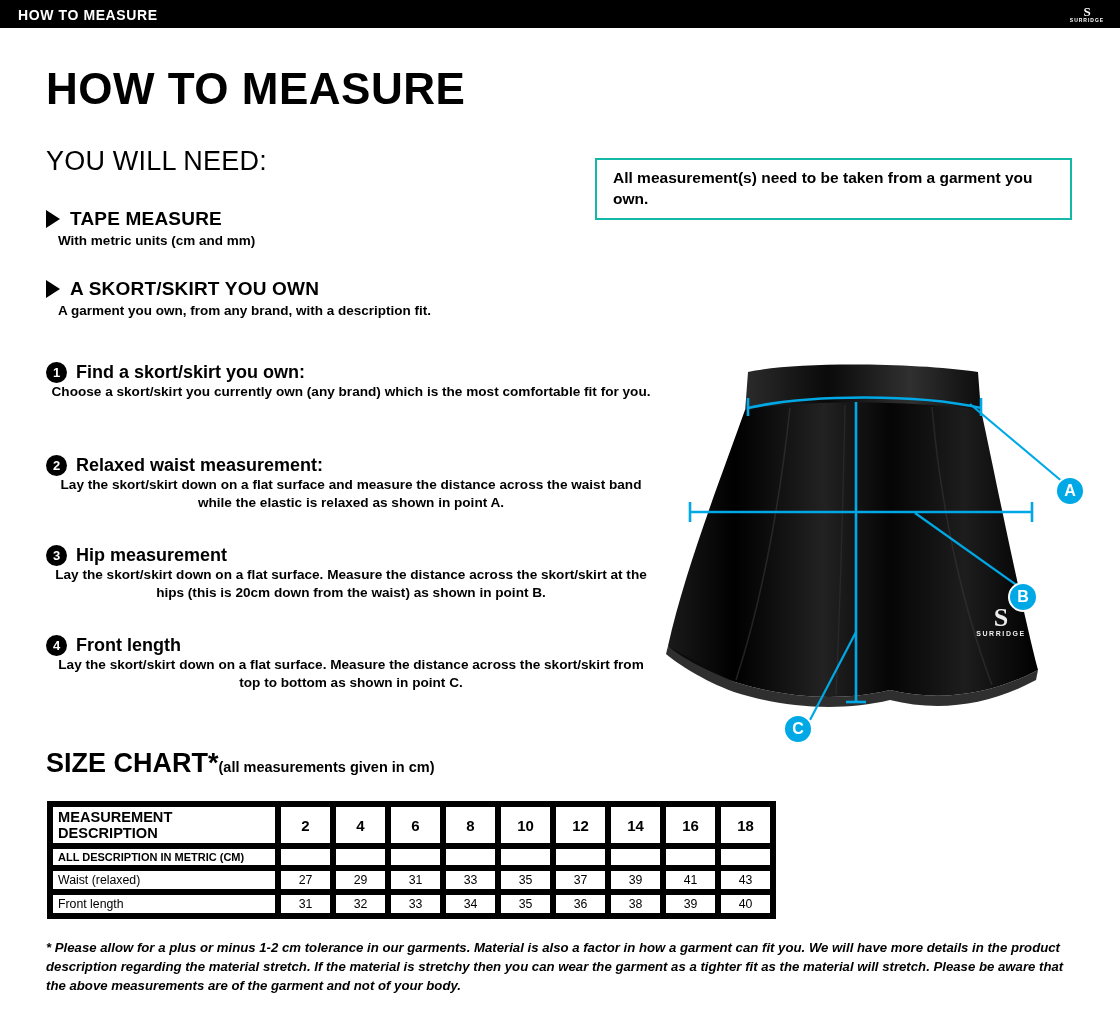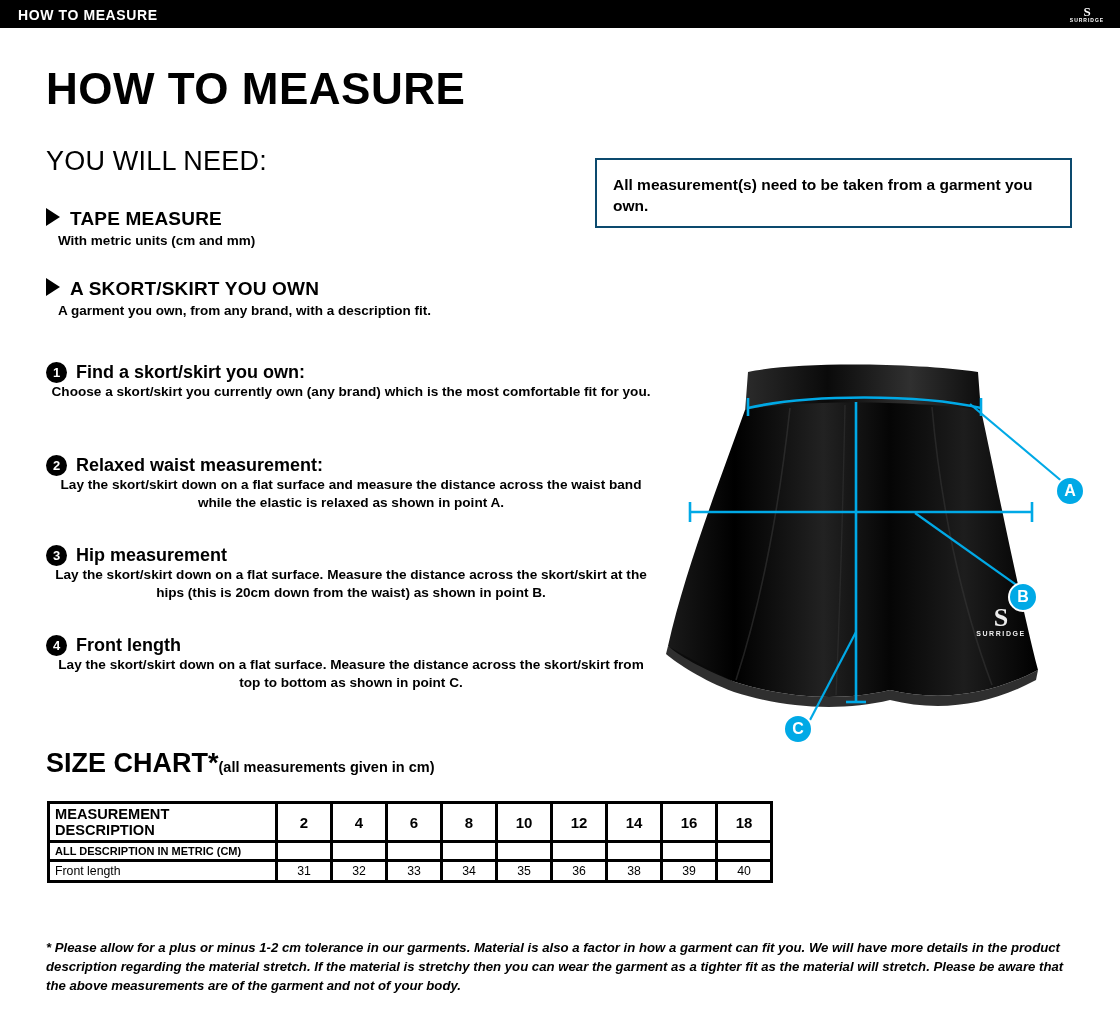"All measurement(s) need to be" .callout { border: 2px solid #0c4a6e -> 2px solid #14b8a6; height: 70px -> 62px; padding: 15px 16px -> 8px 16px }
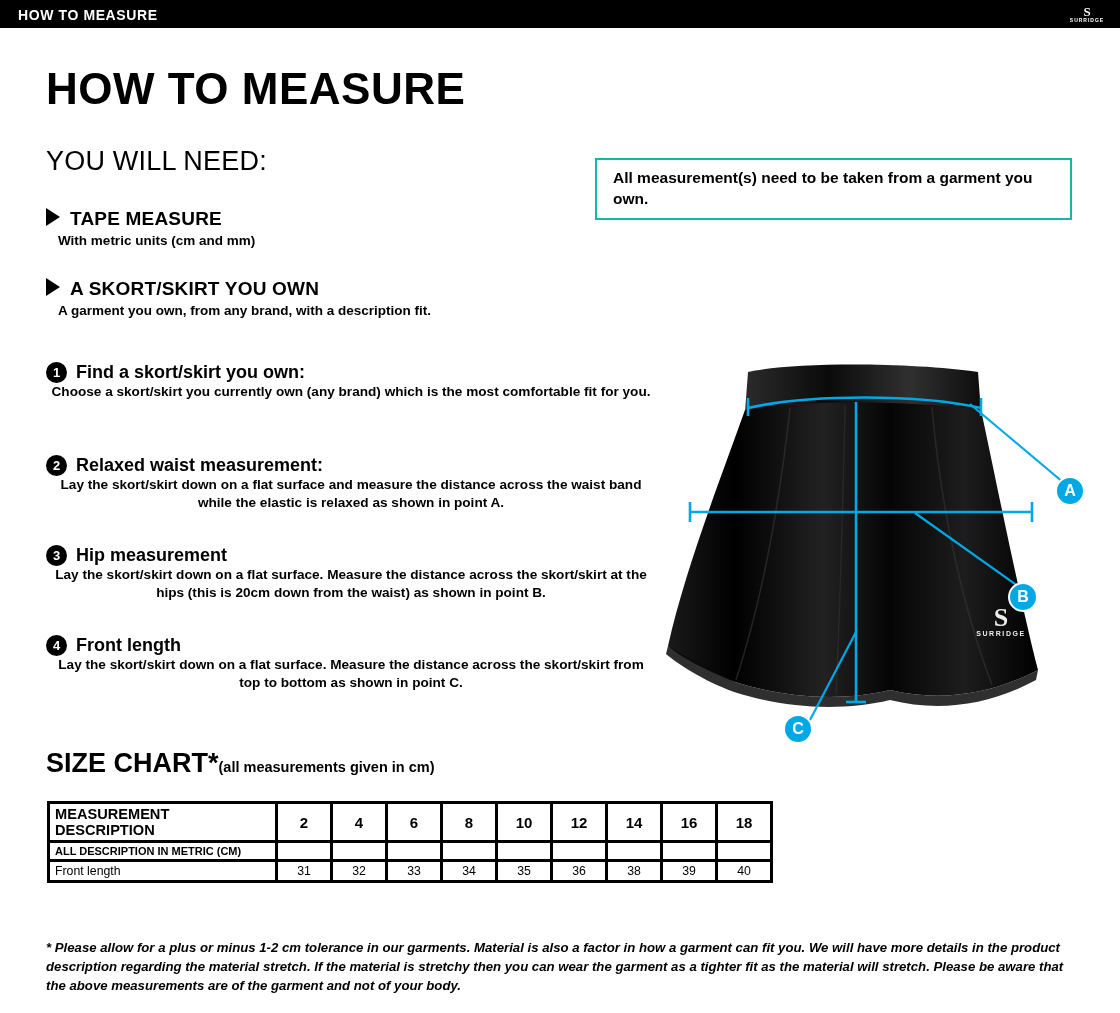"TAPE MEASURE" .need-head { align-items: flex-start -> center }
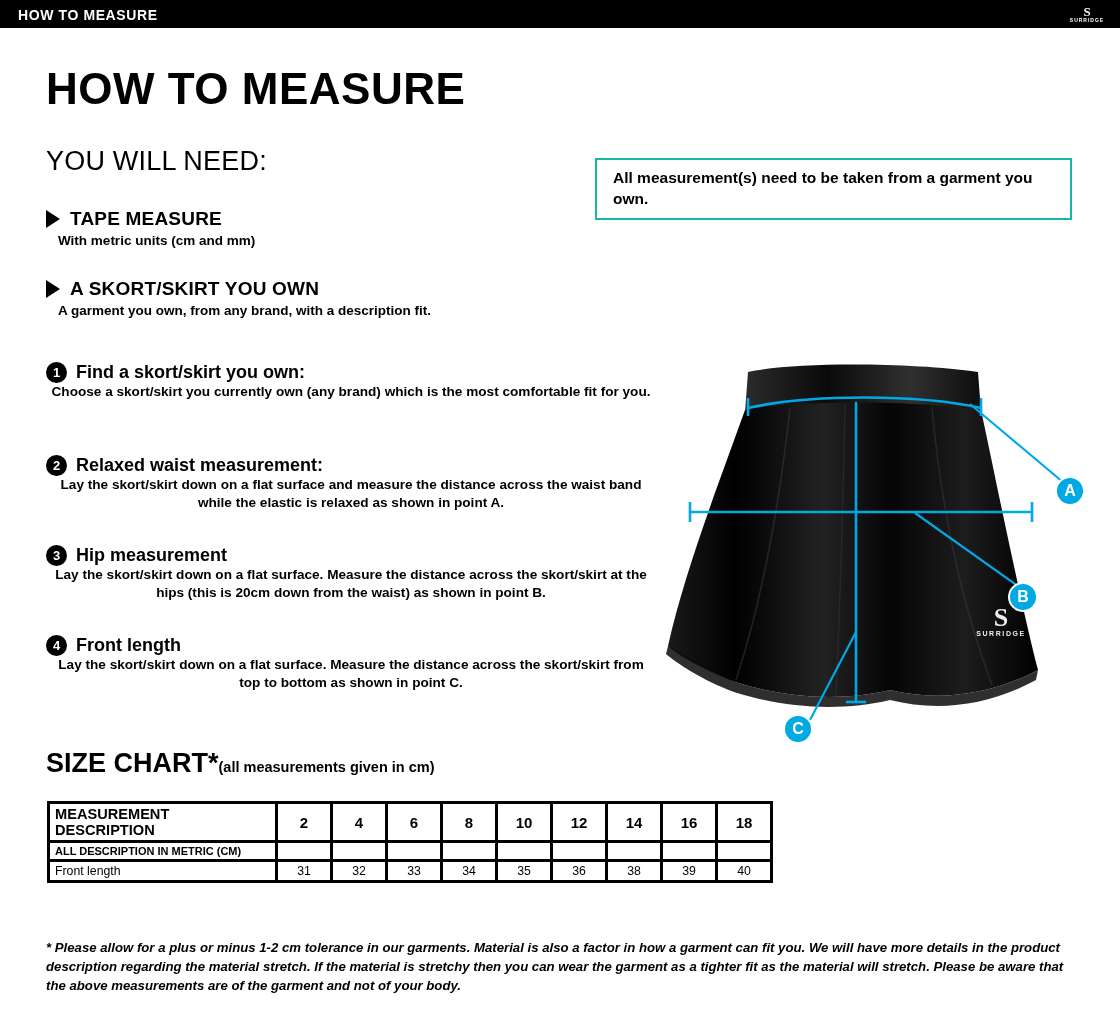"MEASUREMENT DESCRIPTION" table.size td, table.size th { border: 3px solid #000000 -> 6px solid #000000 }
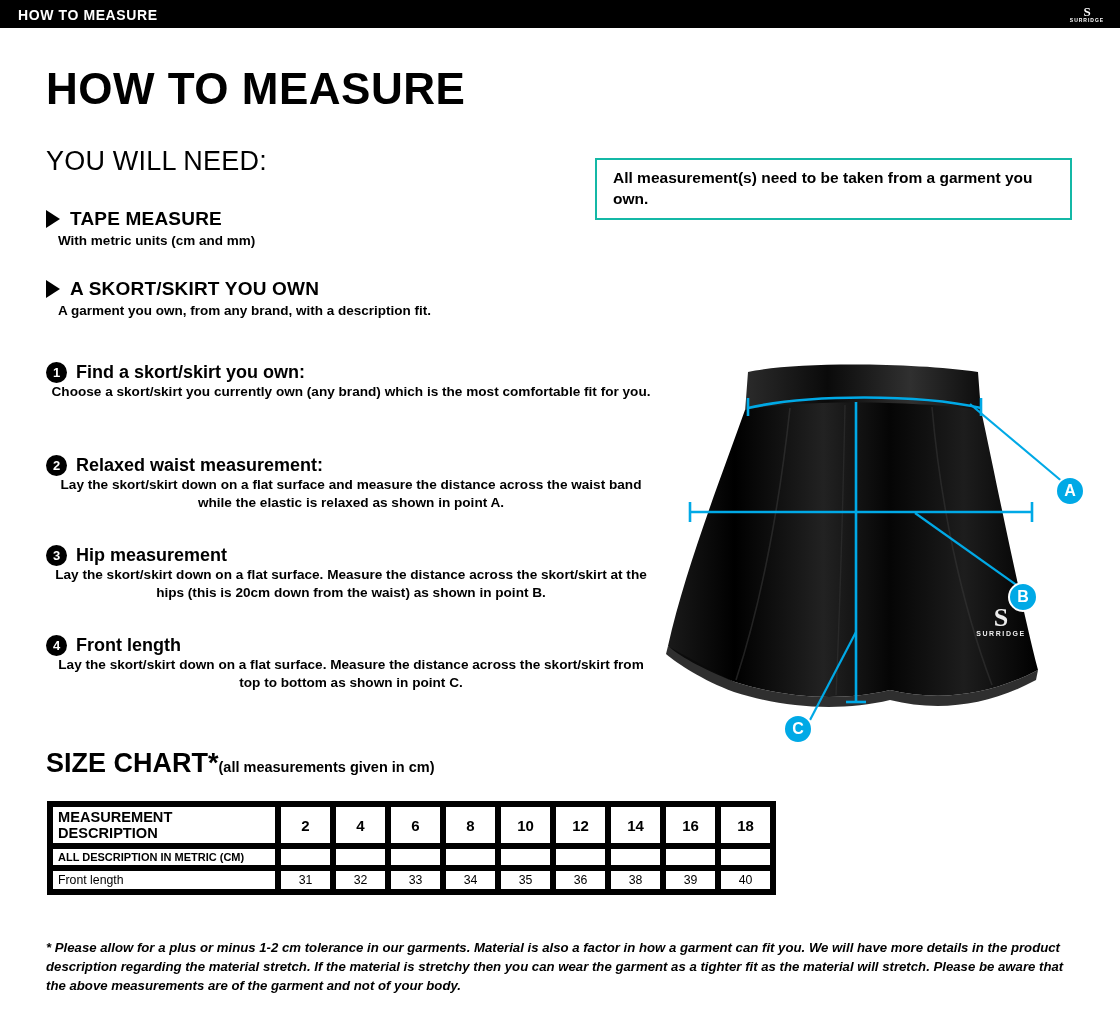"Waist (relaxed)" tr.data { html: none -> <tr> <td>Waist (relaxed)</td> <td>27</td> <td>29</td> <td>31</td> <td>33</td> <td>35</td> <td>37</td> <td>39</td> <td>41</td> <td>43</td> </tr> }
